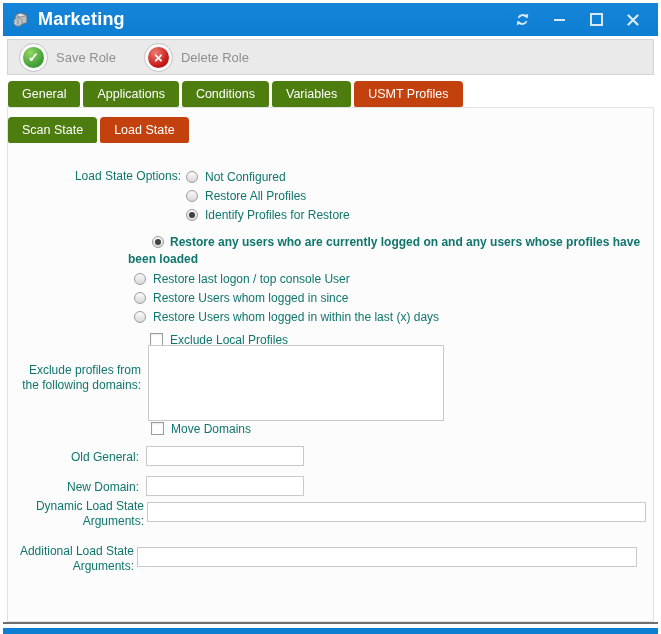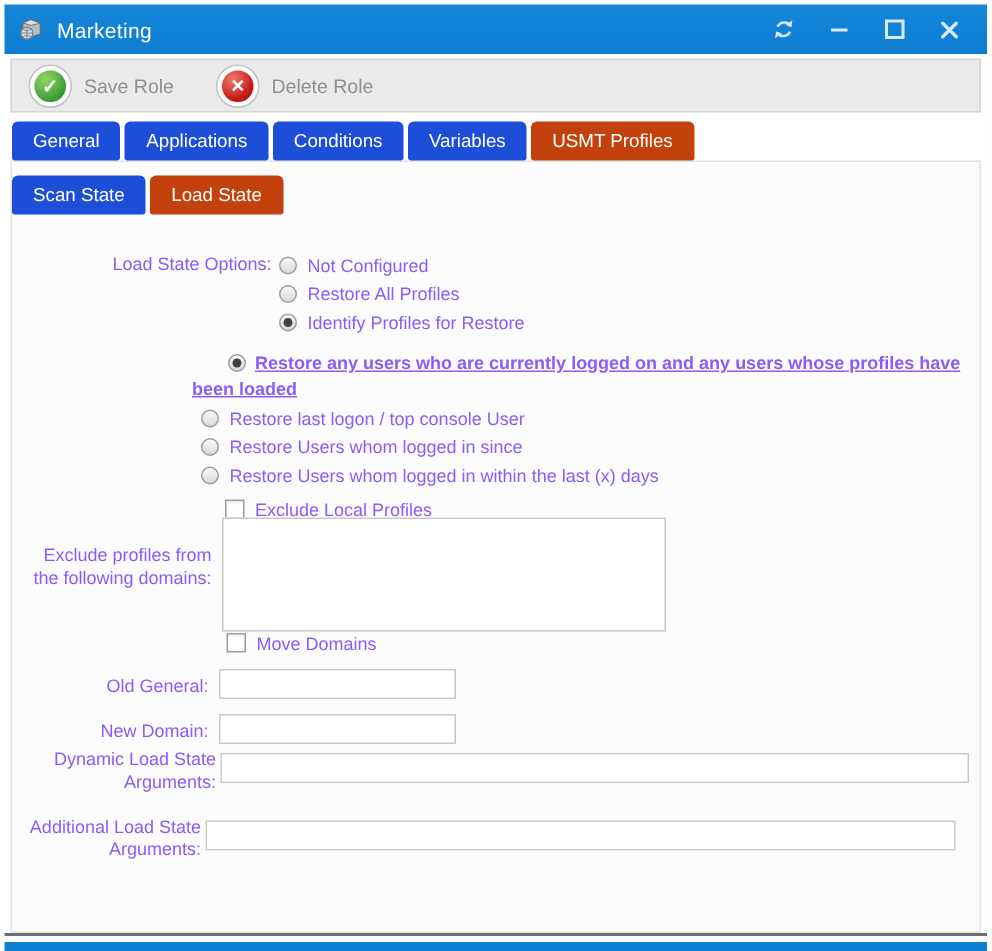"Marketing" .title { font-size: 14px -> 18px; font-weight: normal -> bold }
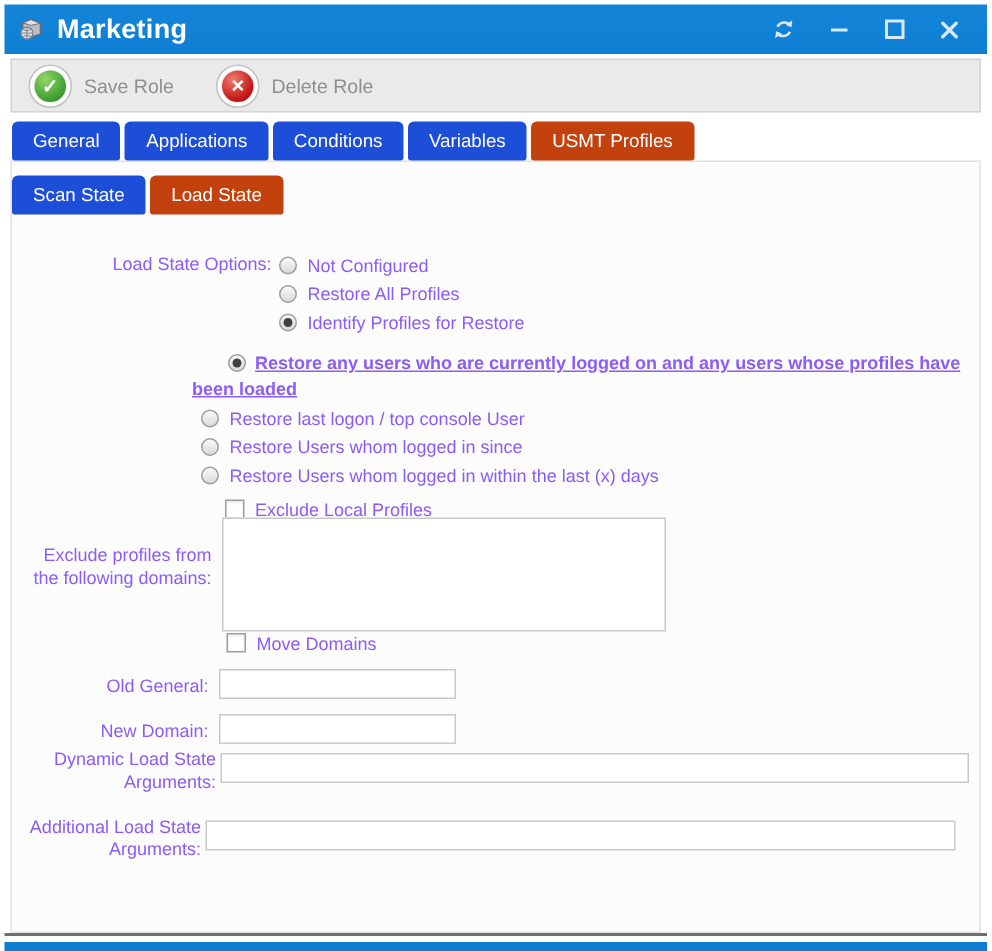"General" .tab { background: #1d4ed8 -> #4d7c0f }
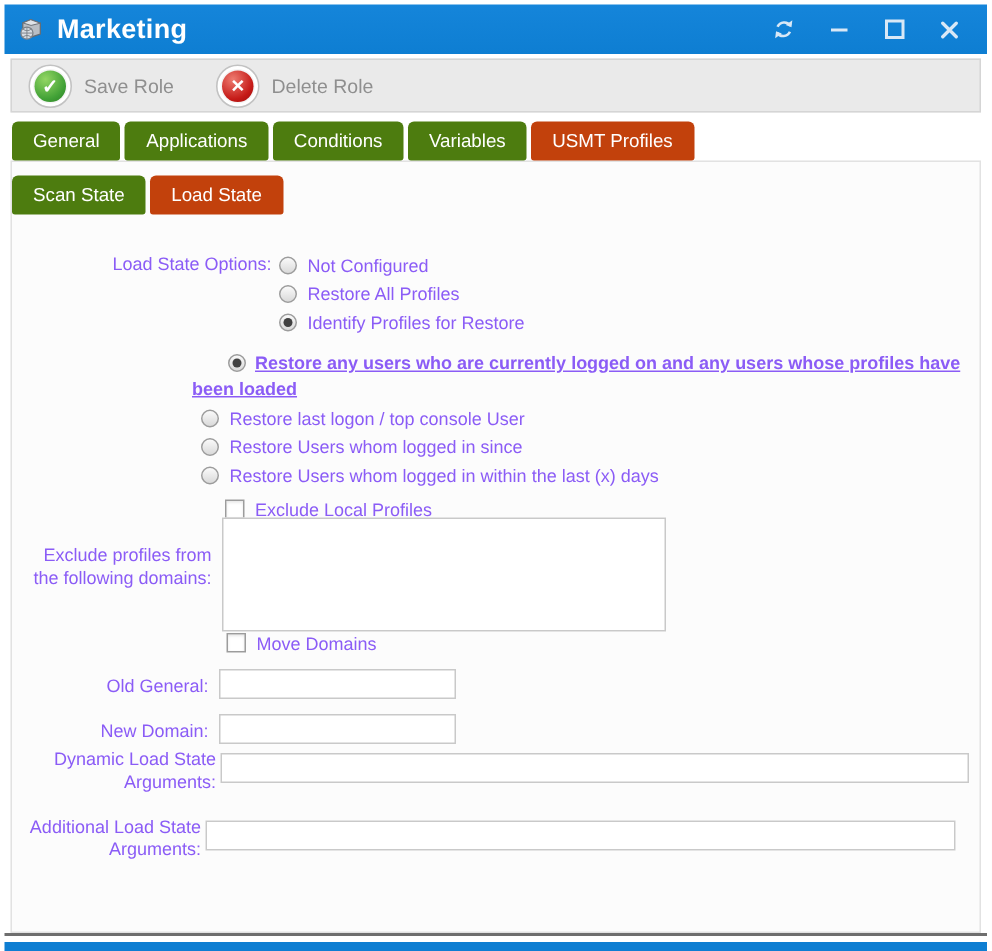"Load State Options:" .panel * { color: #8b5cf6 -> #0f766e }
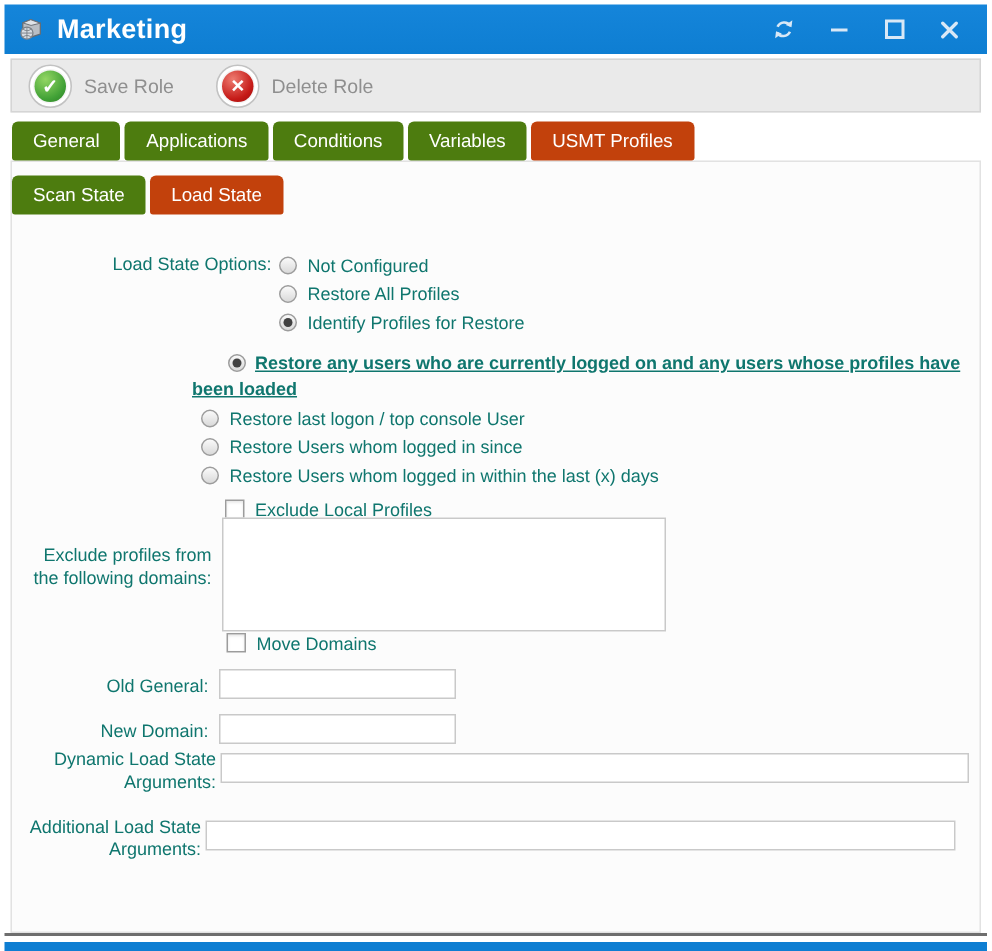"Restore any users who are" .opt-main { text-decoration: underline -> none }
